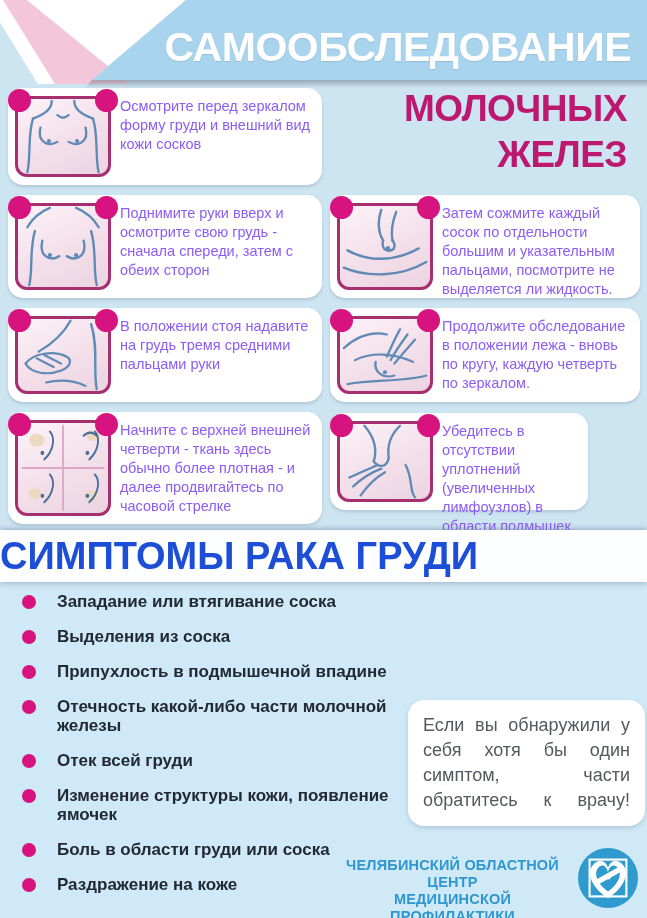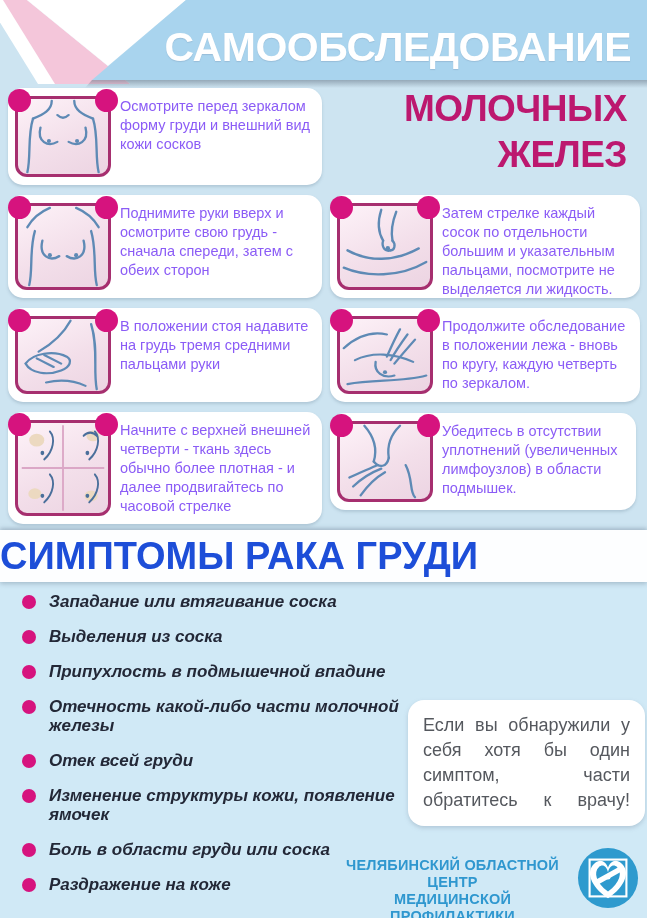"Затем стрелке каждый сосок по" p.step-text { text: стрелке -> сожмите }
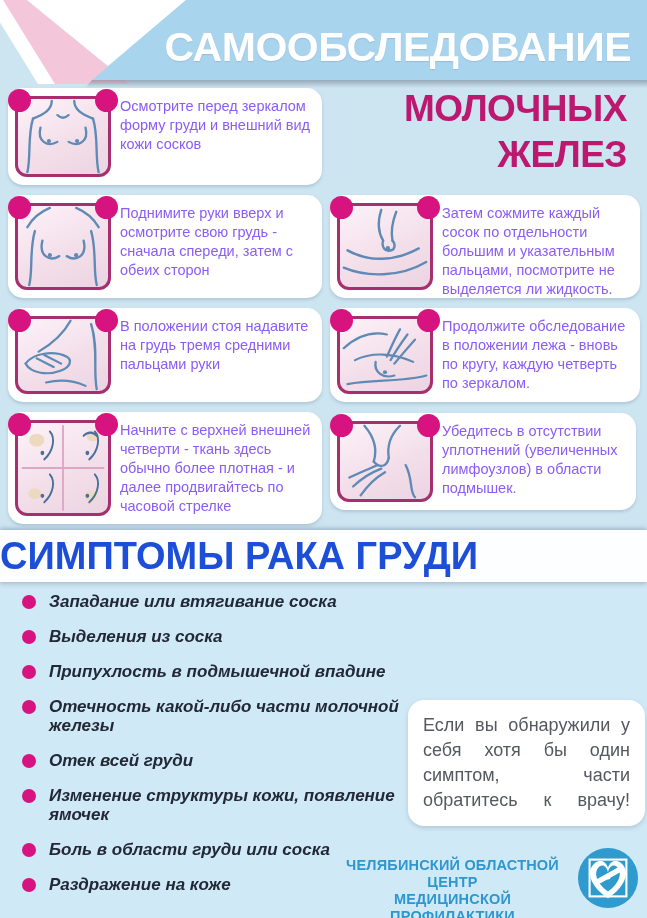"Убедитесь в отсутствии уплотнений" .p7 { padding-left: 48px -> none }
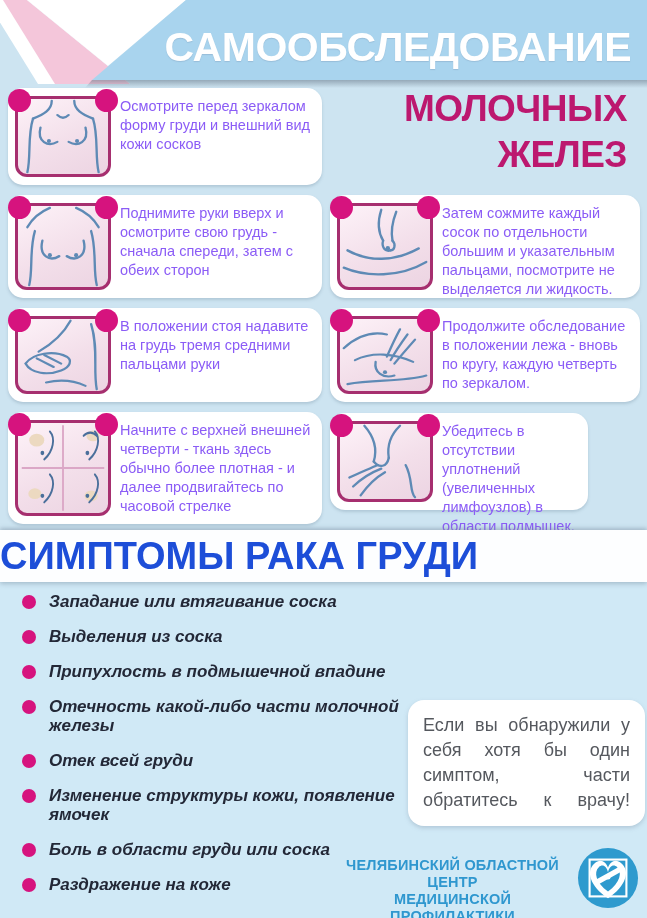"Западание или втягивание соска" .symptoms li { font-style: italic -> none; gap: 13px -> 21px }
